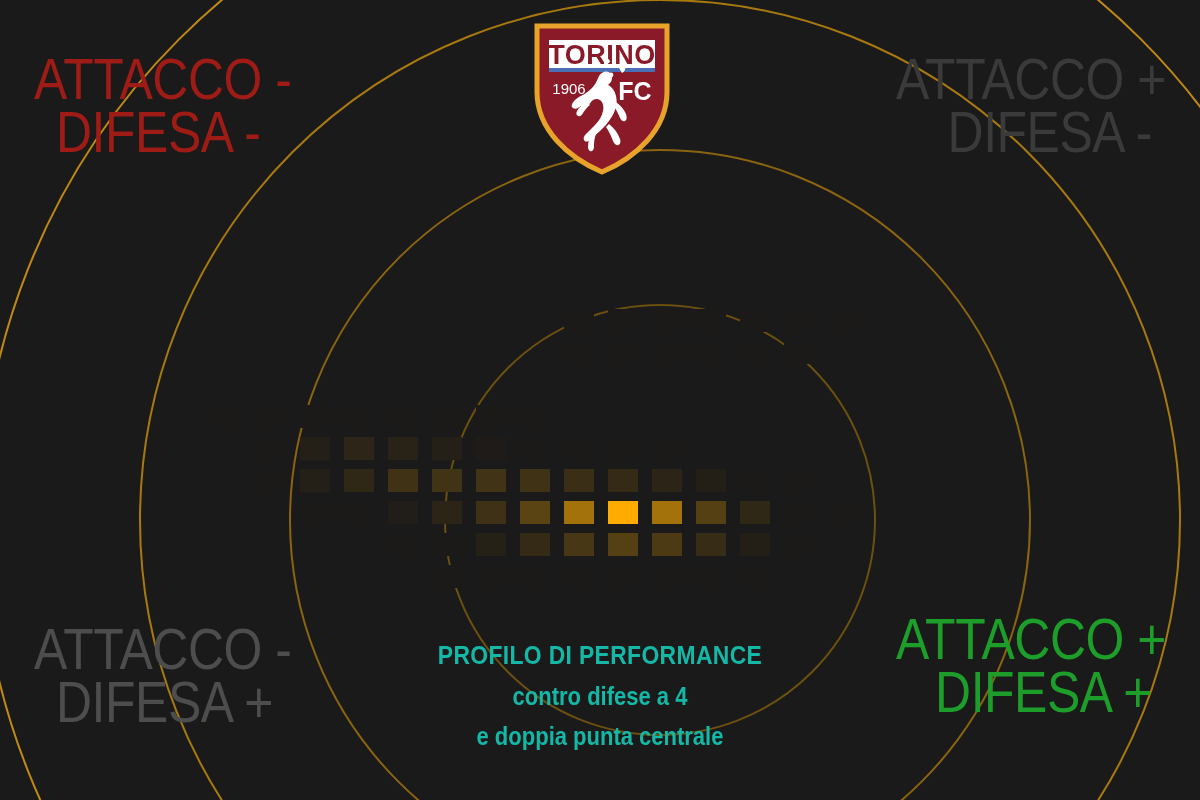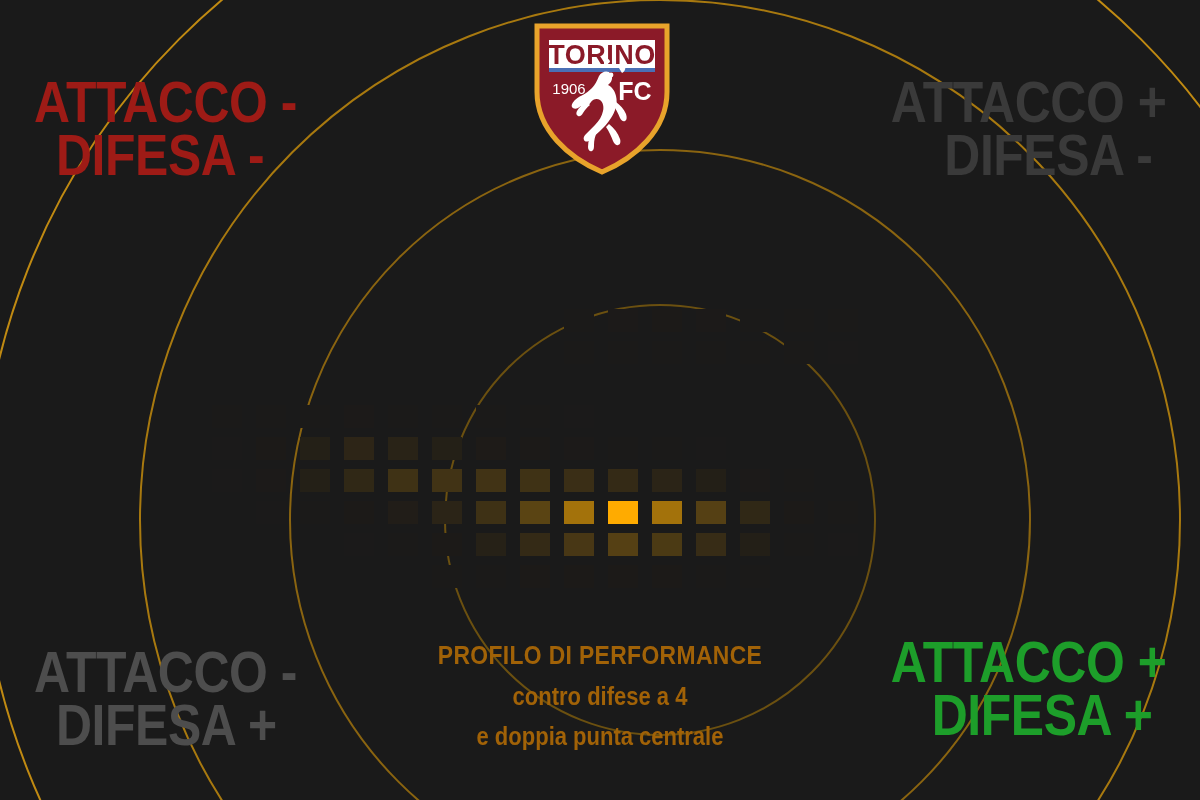"ATTACCO -" .quad { font-weight: 700 -> 400; margin-top: 23px -> none }
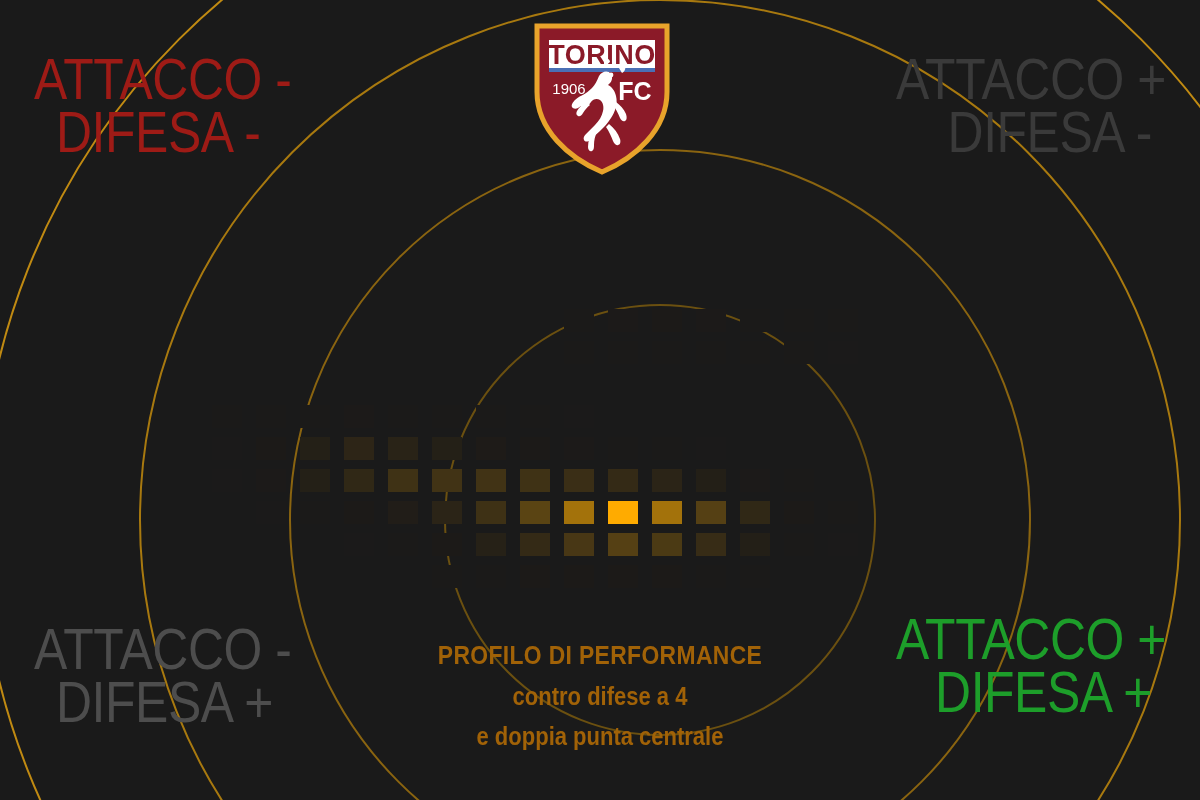"PROFILO DI PERFORMANCE" div { color: #a16207 -> #14b8a6 }
